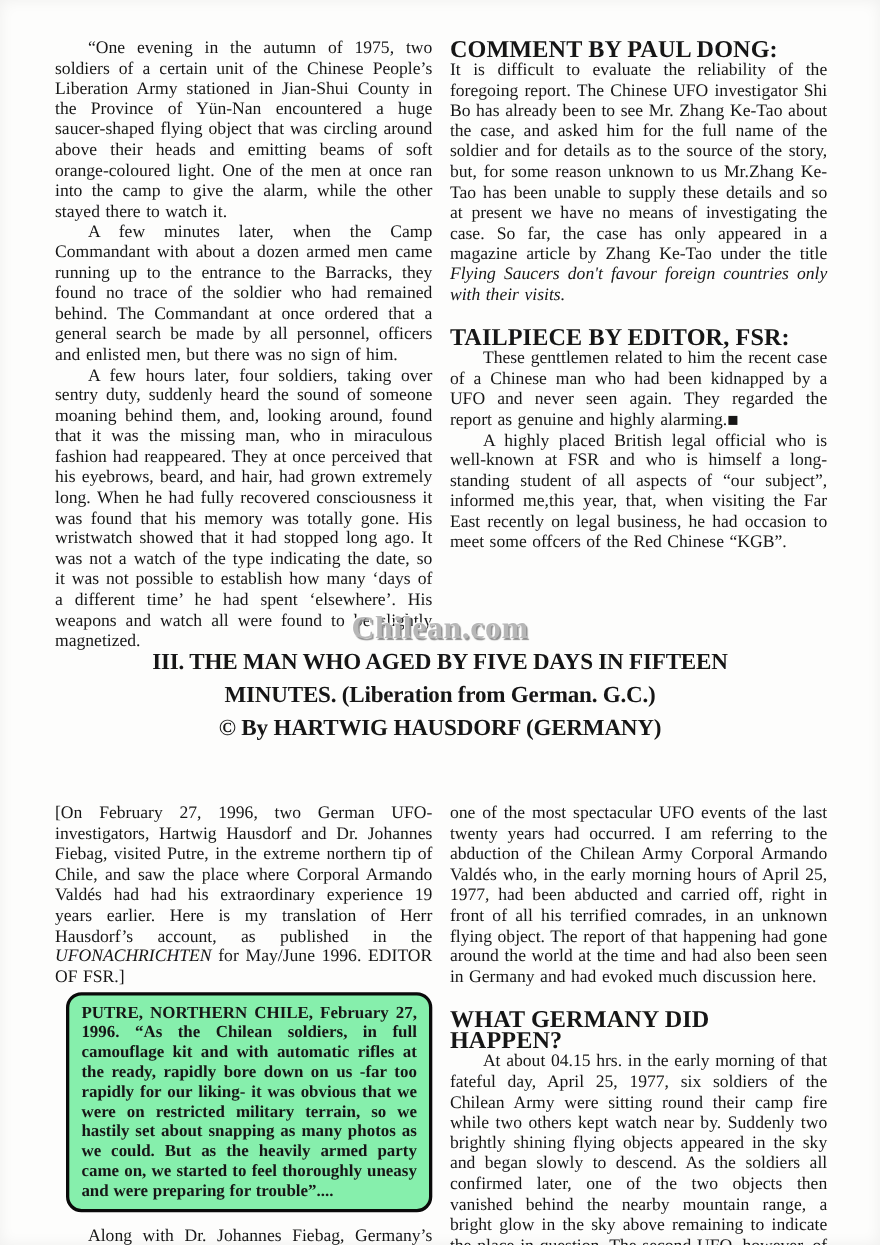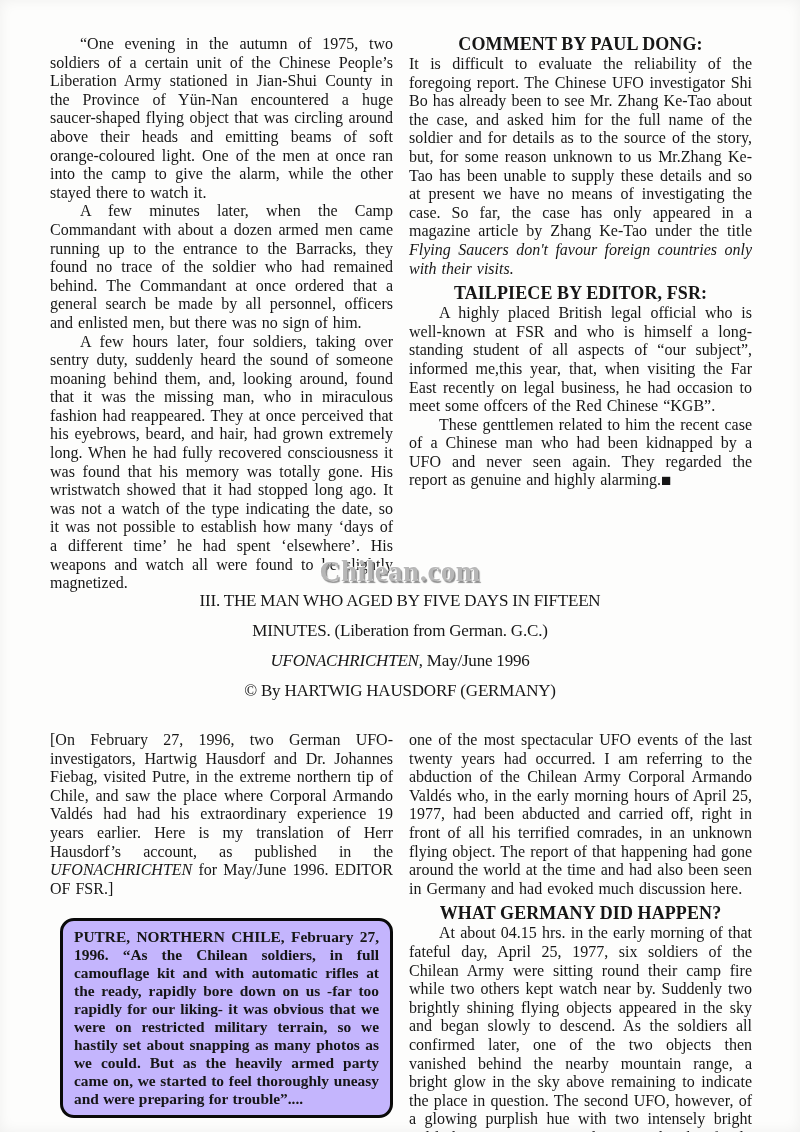"COMMENT BY PAUL DONG:" .sec-heading { font-size: 18px -> 22px; text-align: center -> none }
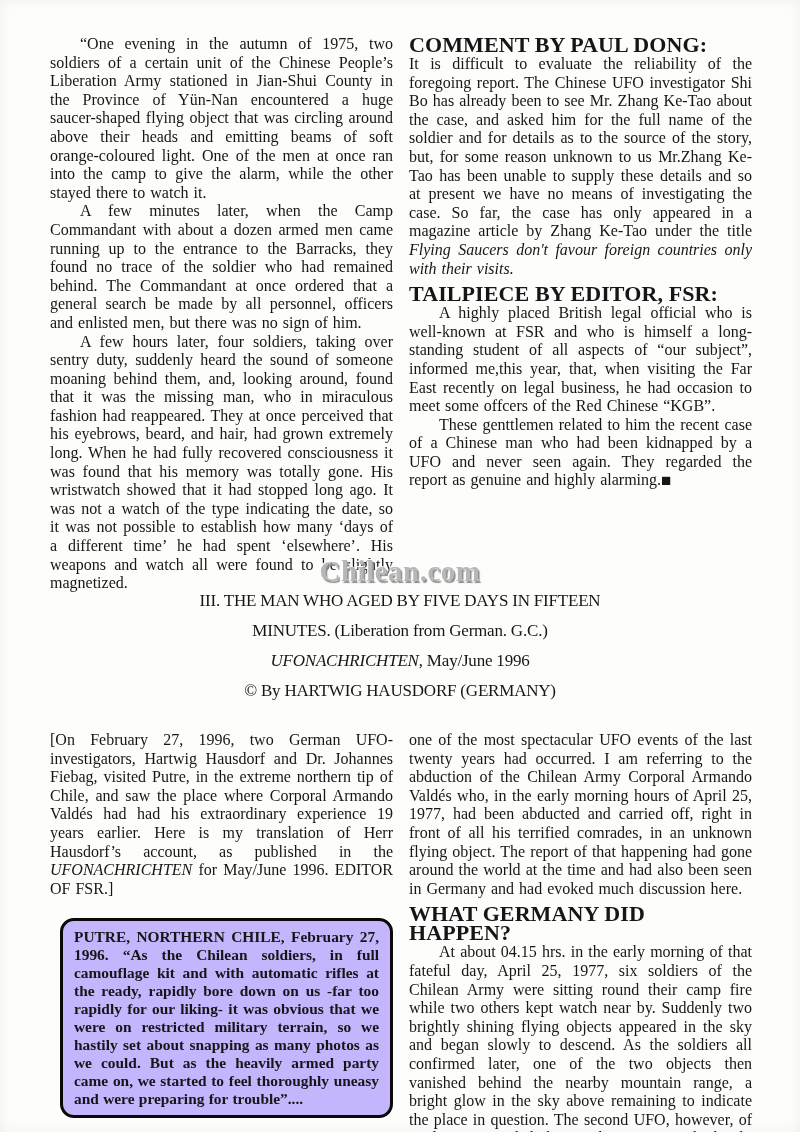"TAILPIECE BY EDITOR, FSR:" .mt { margin-top: 6px -> 19px }
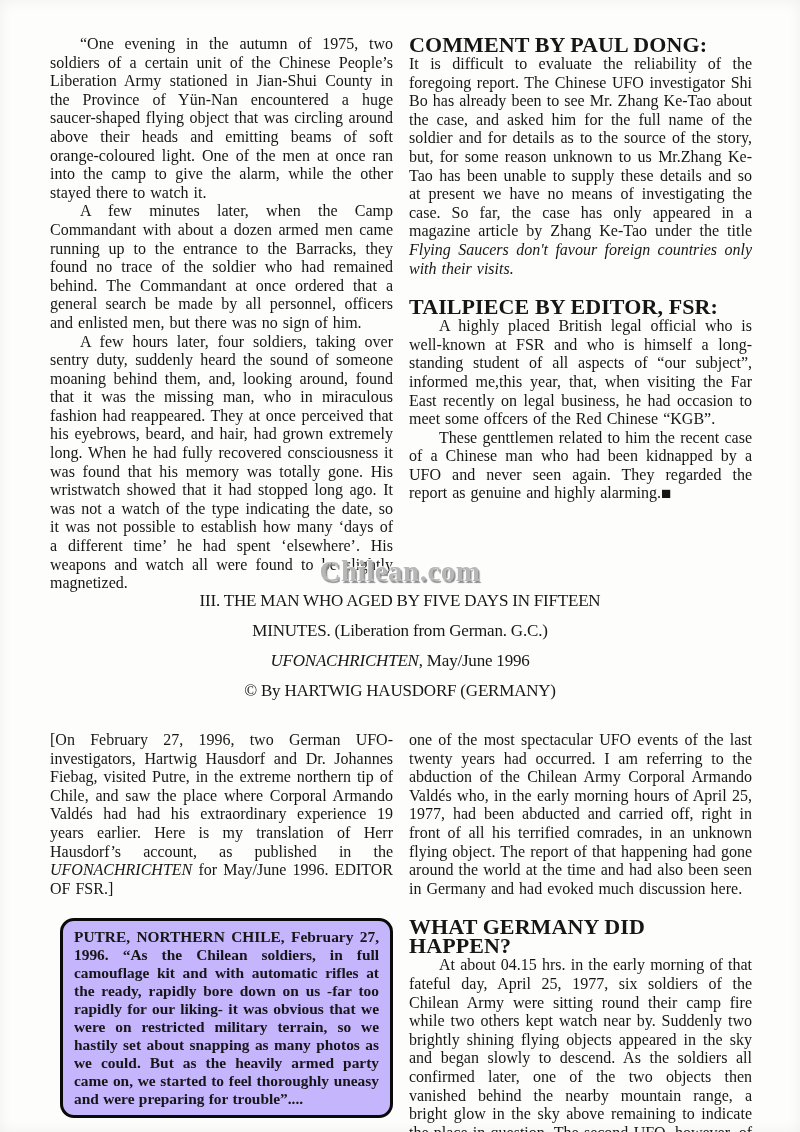"A highly placed British legal" p.indent { order: before "These genttlemen related to him" -> after "These genttlemen related to him" }
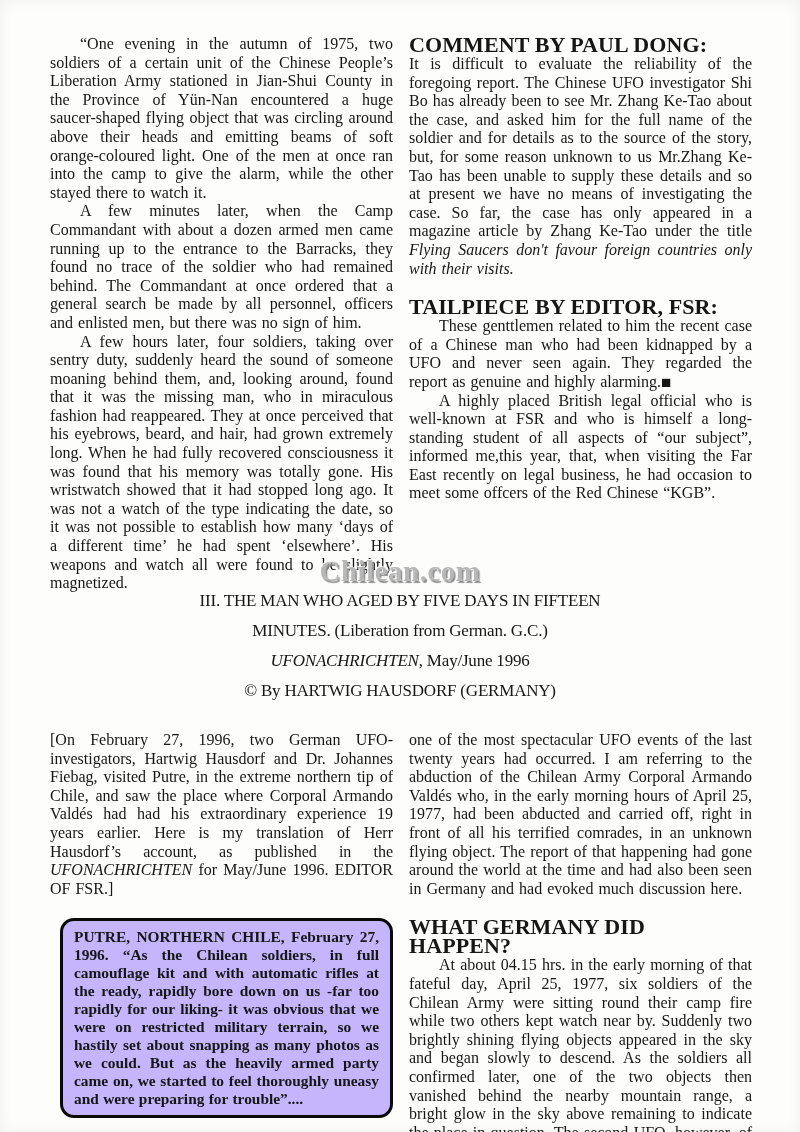"III. THE MAN WHO AGED" .title-line { font-size: 17px -> 21px; font-weight: normal -> bold }
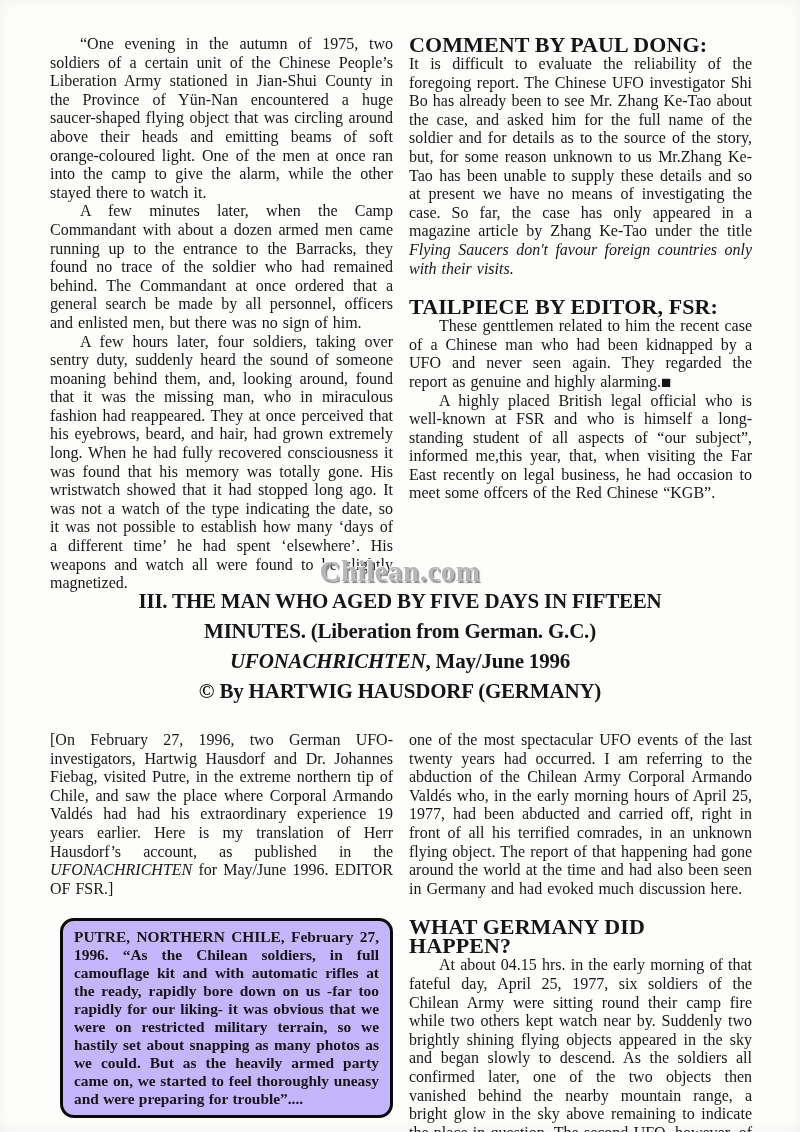"UFONACHRICHTEN, May/June 1996" div.title-line { html: <div><i>UFONACHRICHTEN</i><span>, May/June 1996</span></div> -> none }
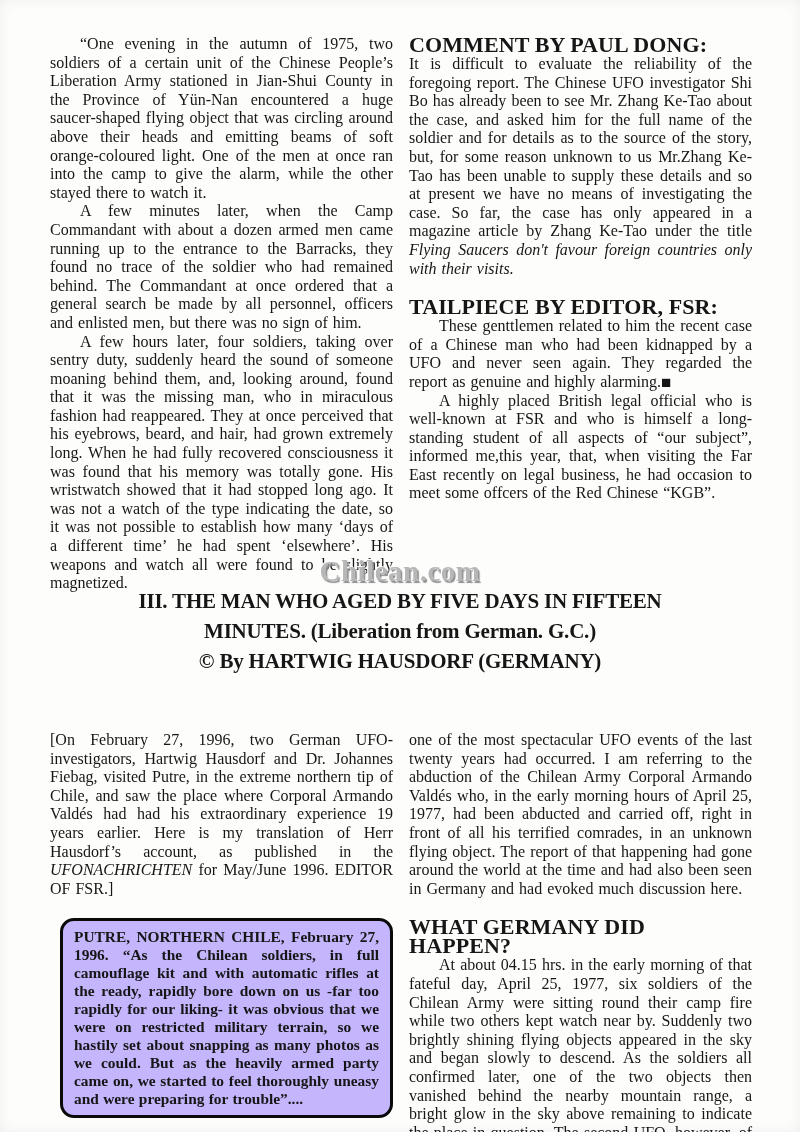"PUTRE, NORTHERN CHILE, February 27," .quote-box { background: #c4b5fd -> #86efac; margin: 20px 0 0 10px -> 4px 0 0 10px }
